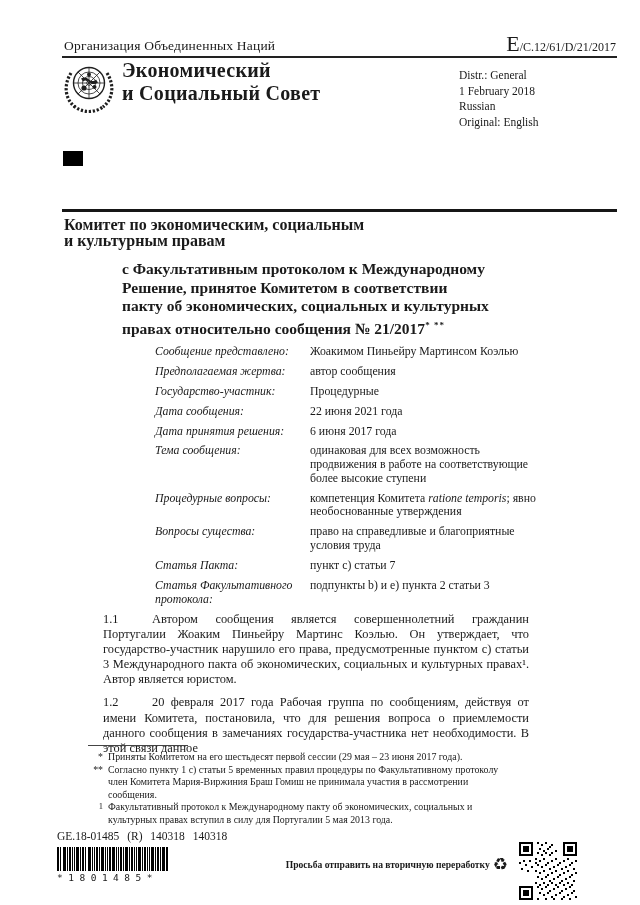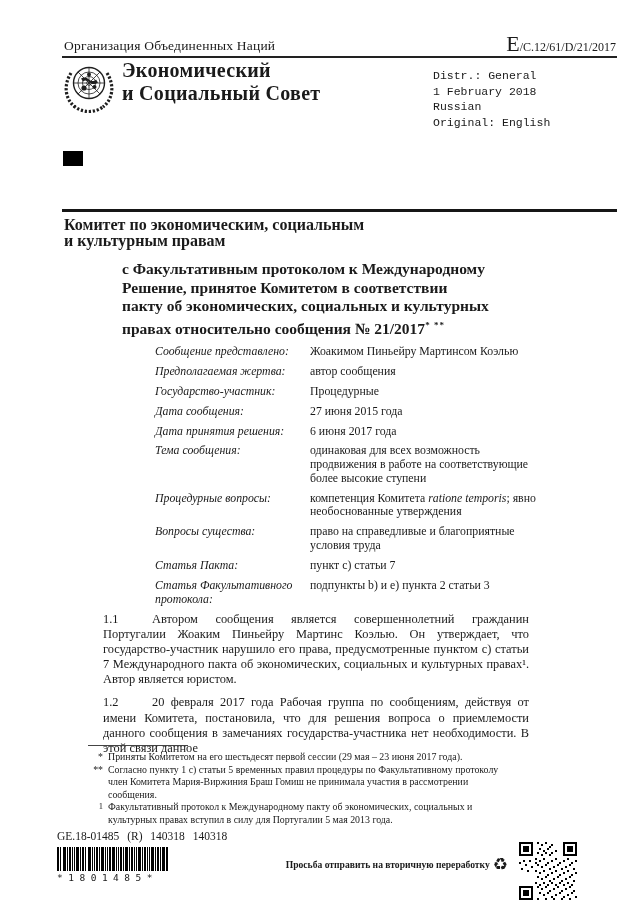"Distr.: General" .distr { font-family: Liberation Mono, monospace -> none; left: 433px -> 459px }
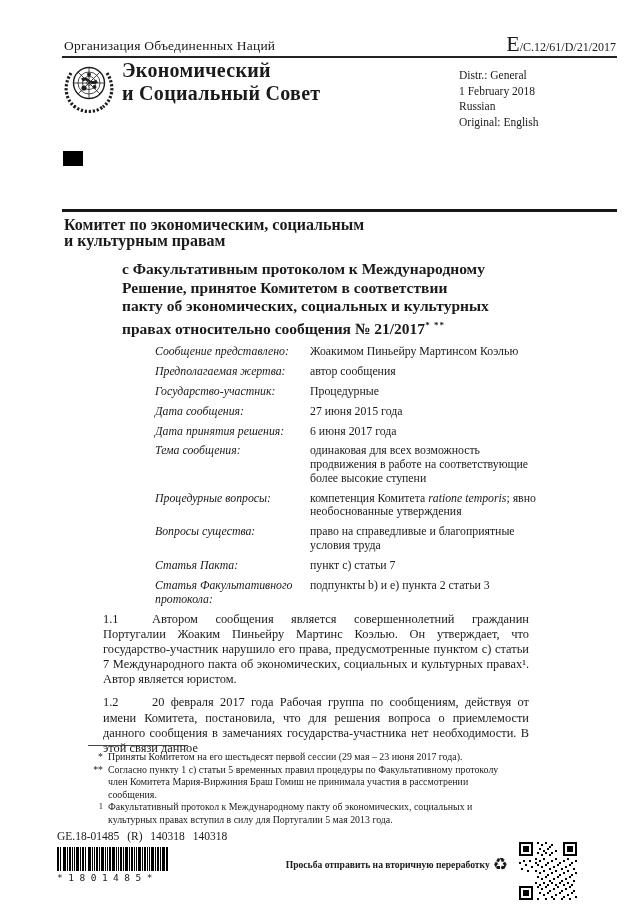"27 июня 2015 года" div.mvalue { text: 27 июня 2015 -> 22 июня 2021 }
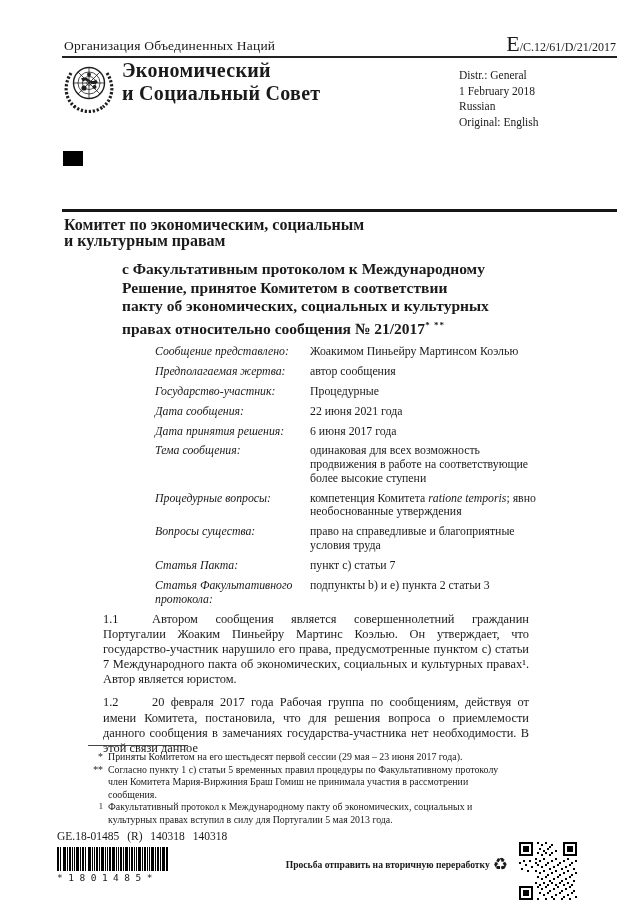"Автором сообщения является" span { text: 7 -> 3 }
